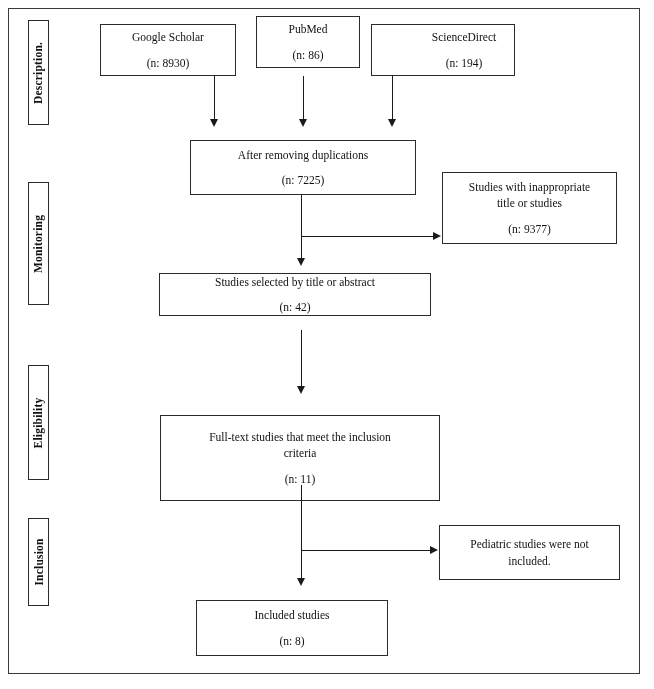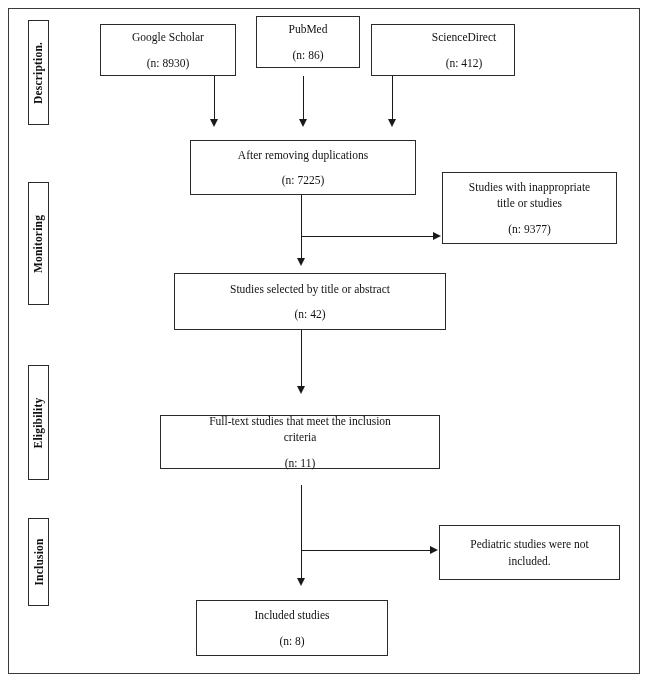"(n: 412)" span.line-count { text: 412 -> 194 }
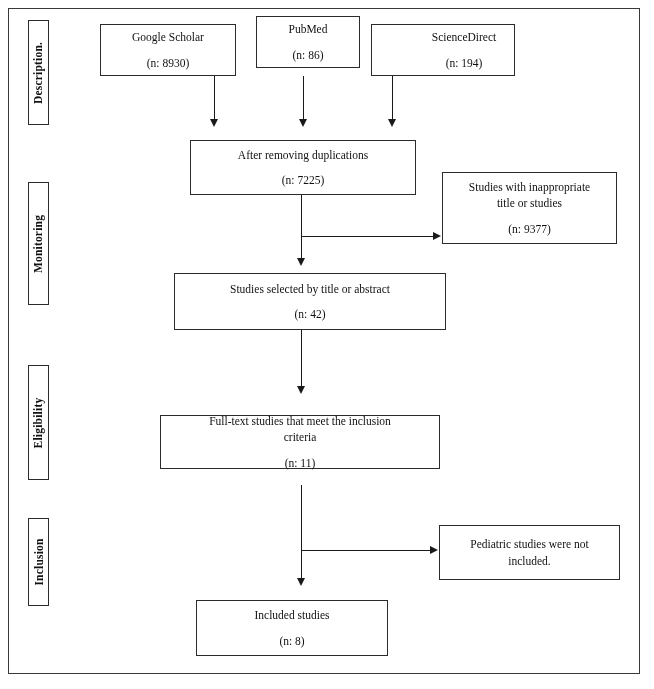"Studies selected by title or" div.box { height: 57px -> 43px; left: 174px -> 159px }
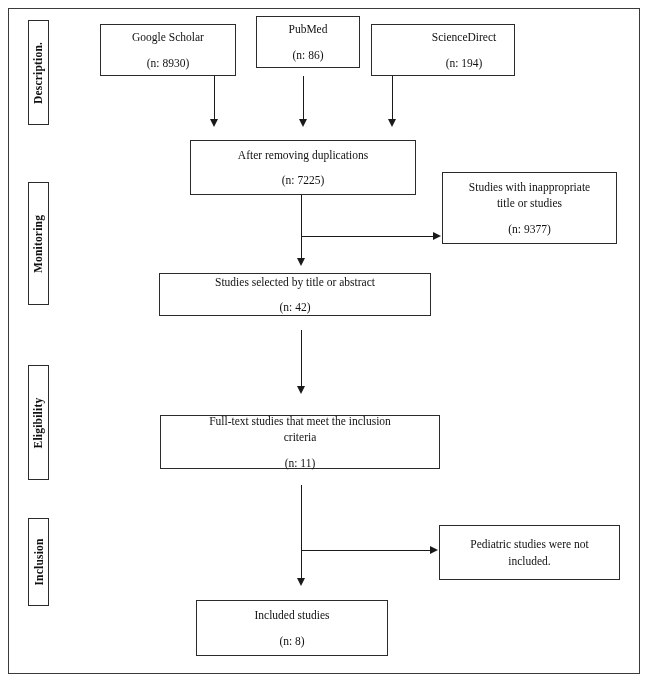"Full-text studies that meet the" div.box { height: 54px -> 86px }
